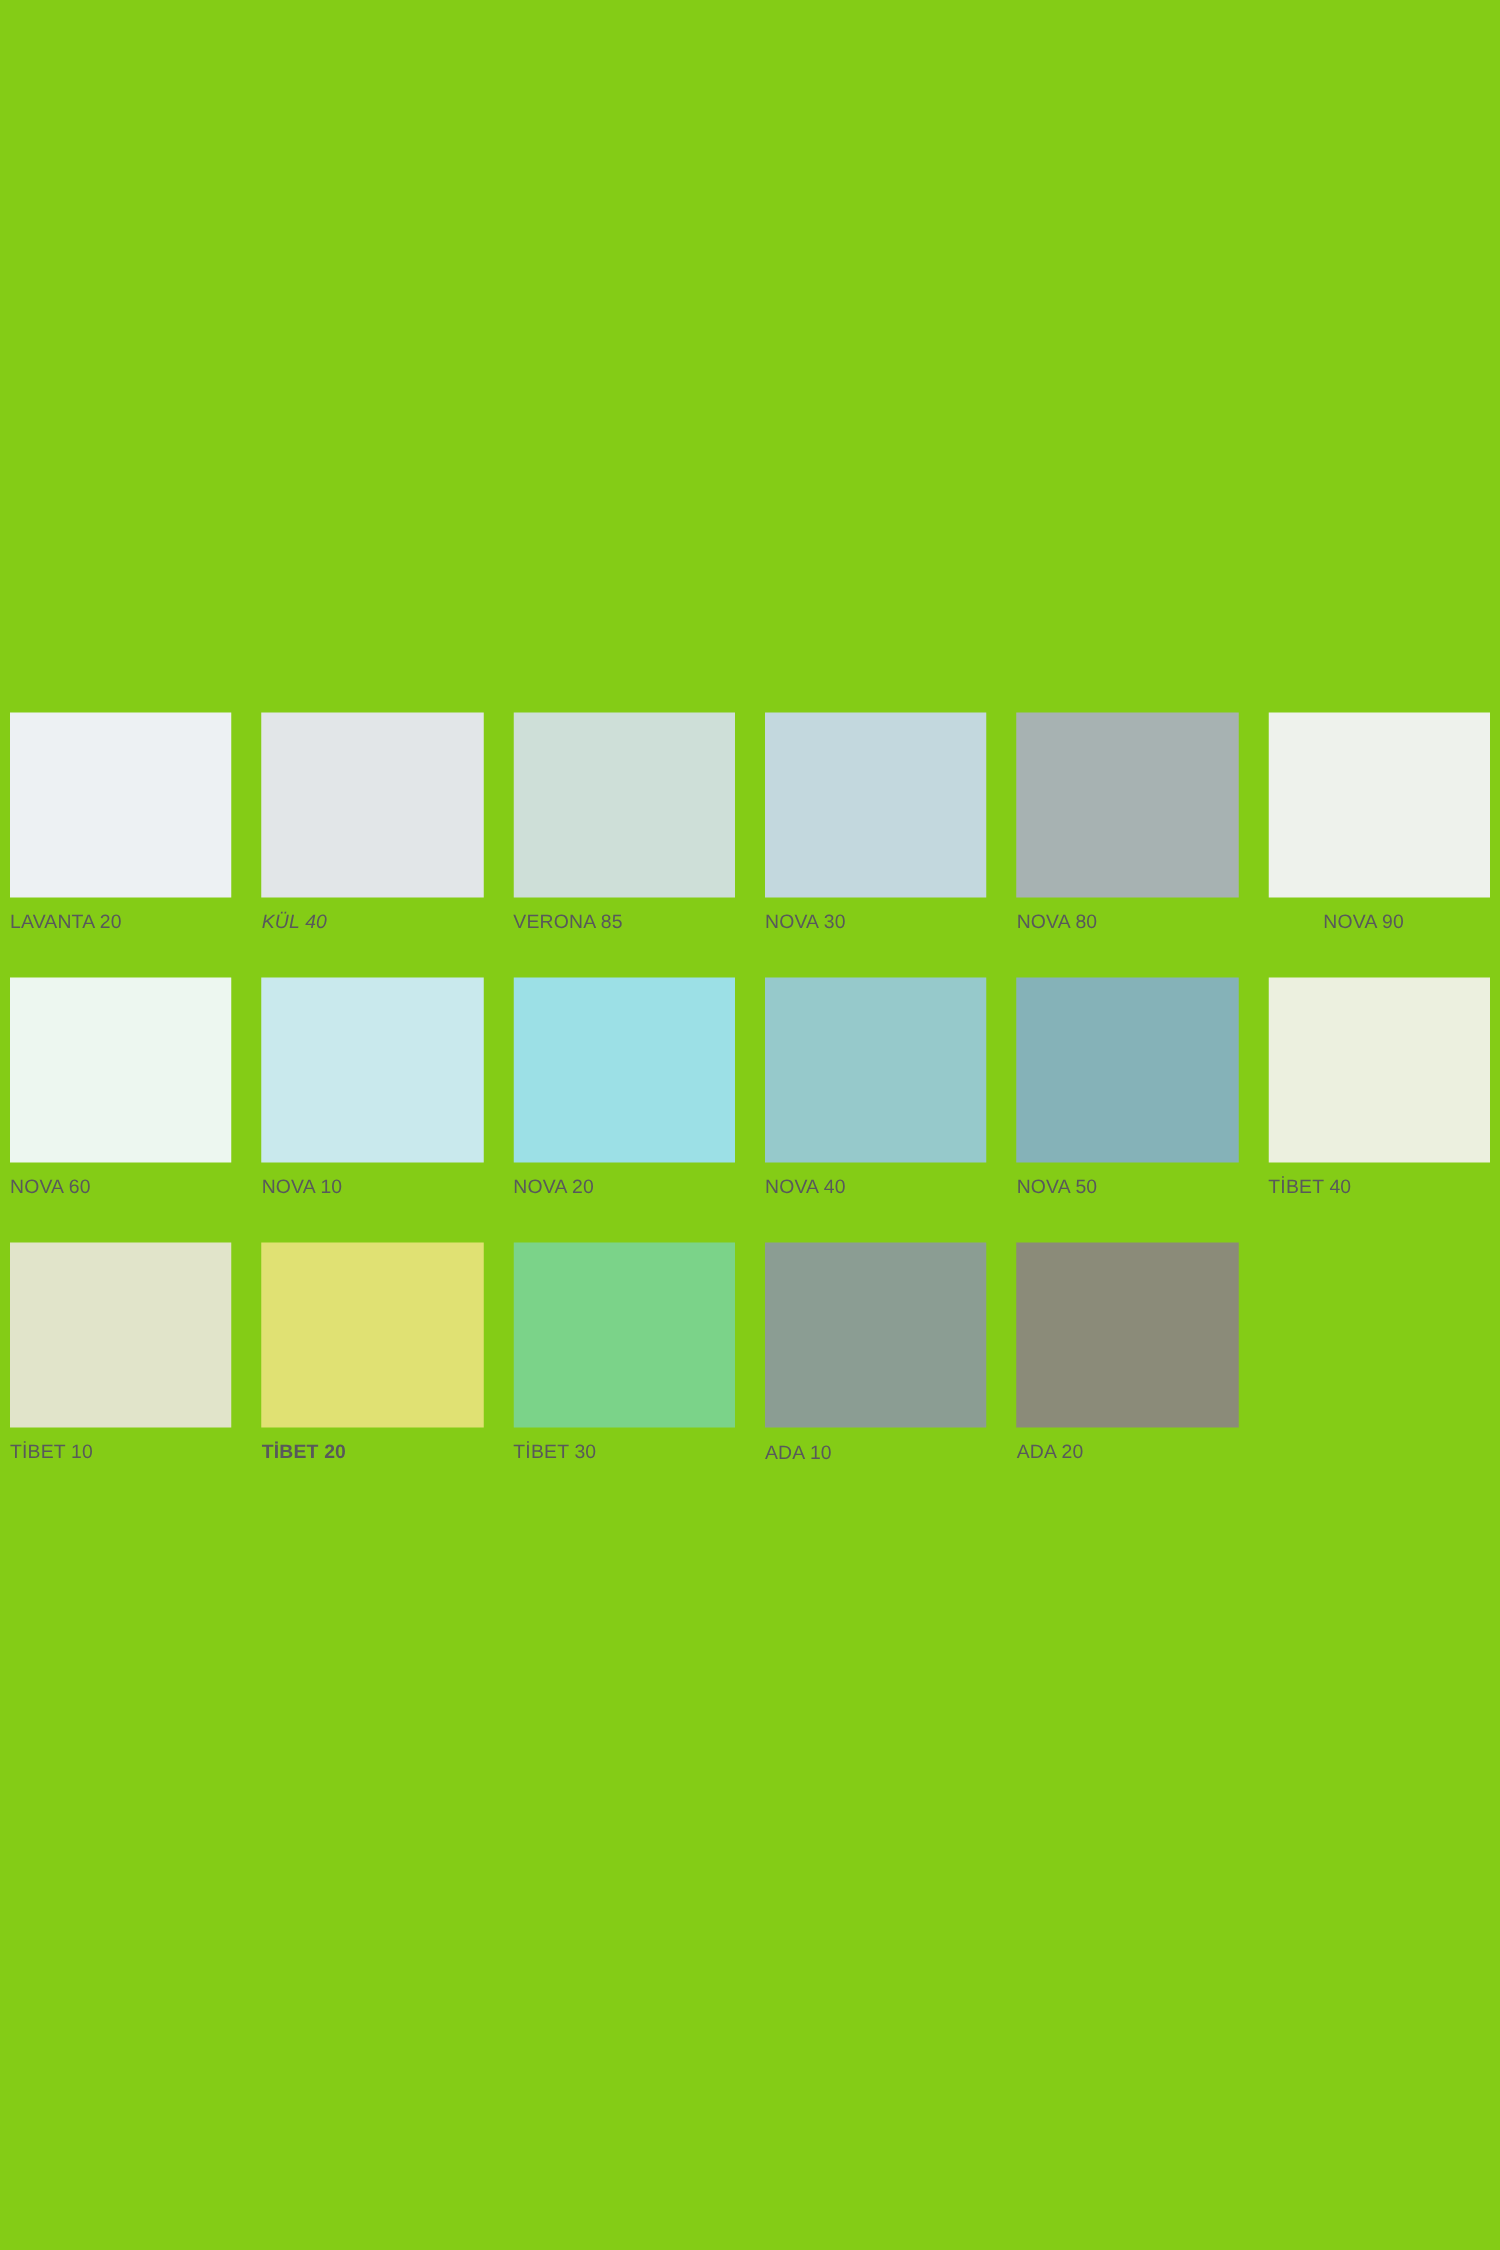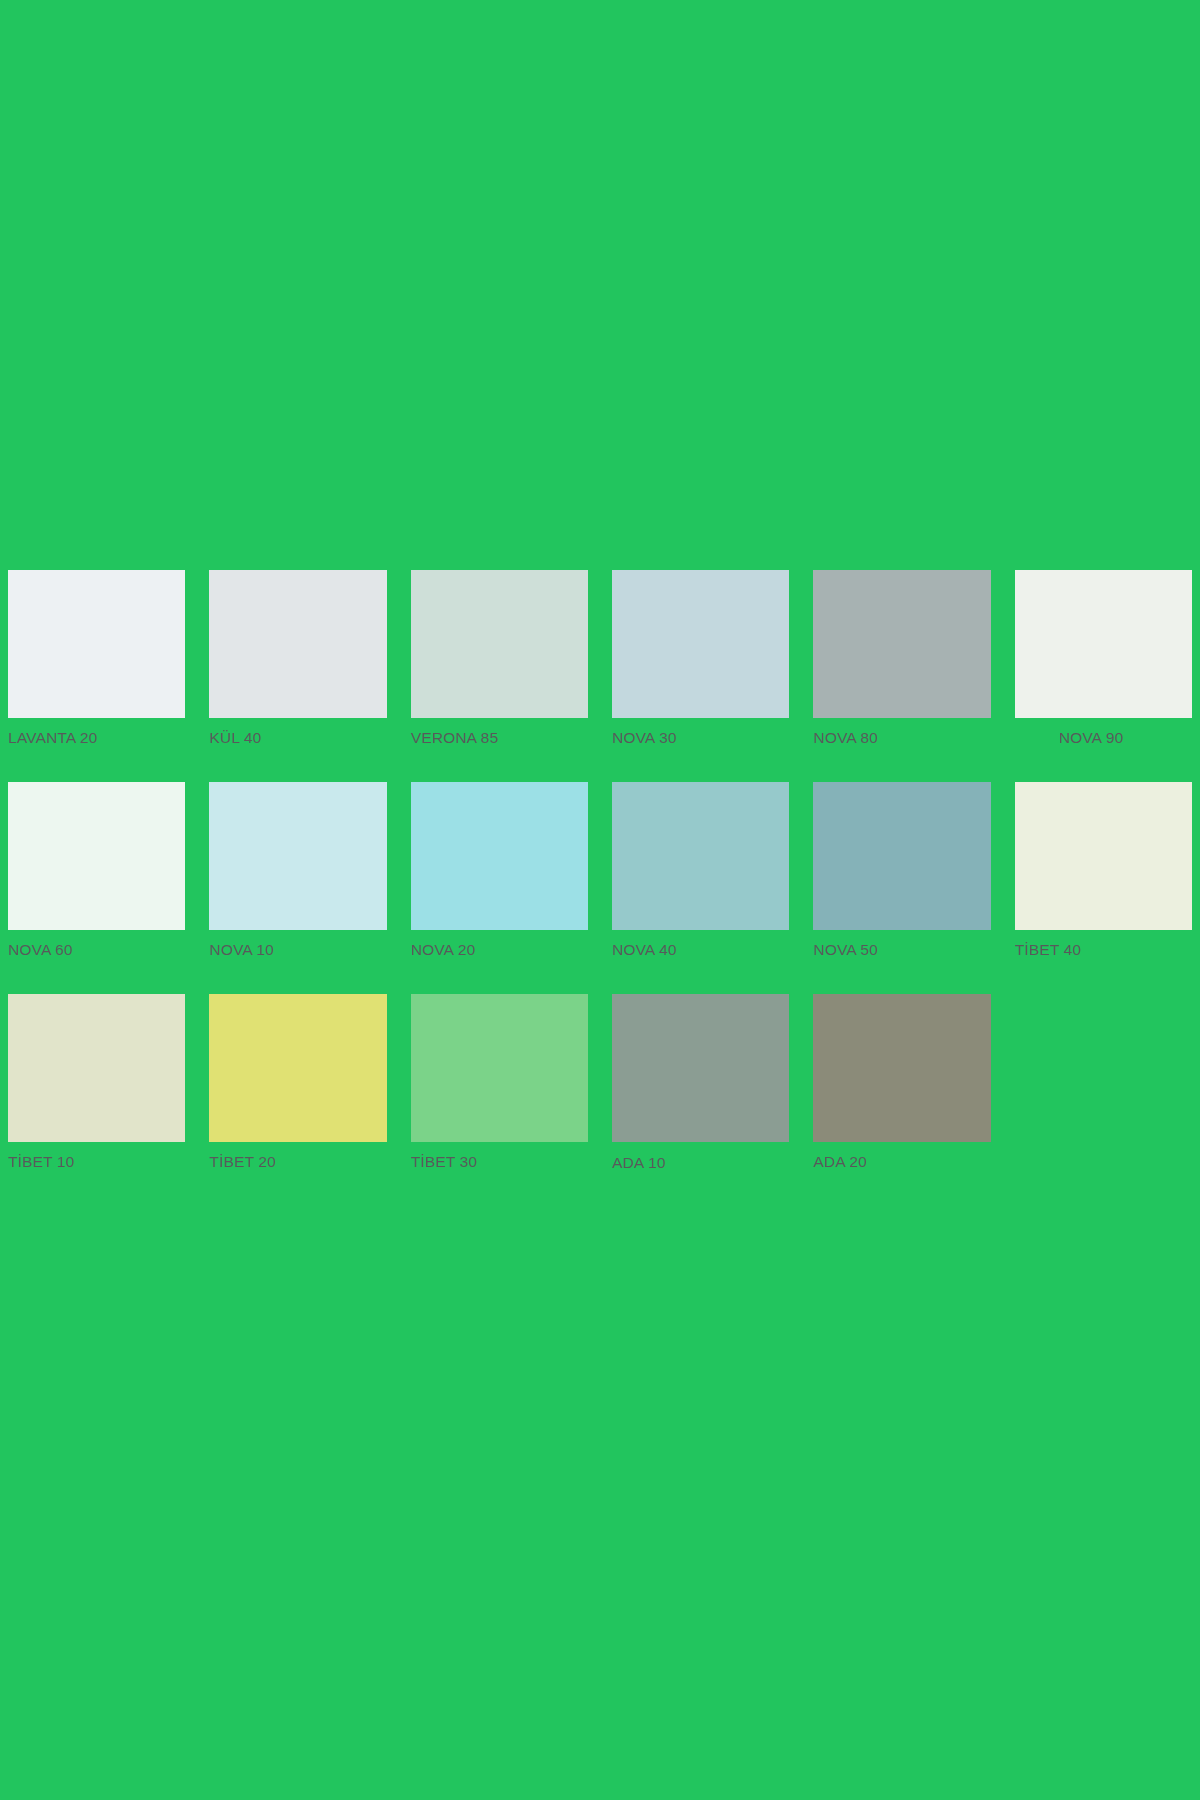"LAVANTA 20" .palette-page { background: #22c55e -> #84cc16 }
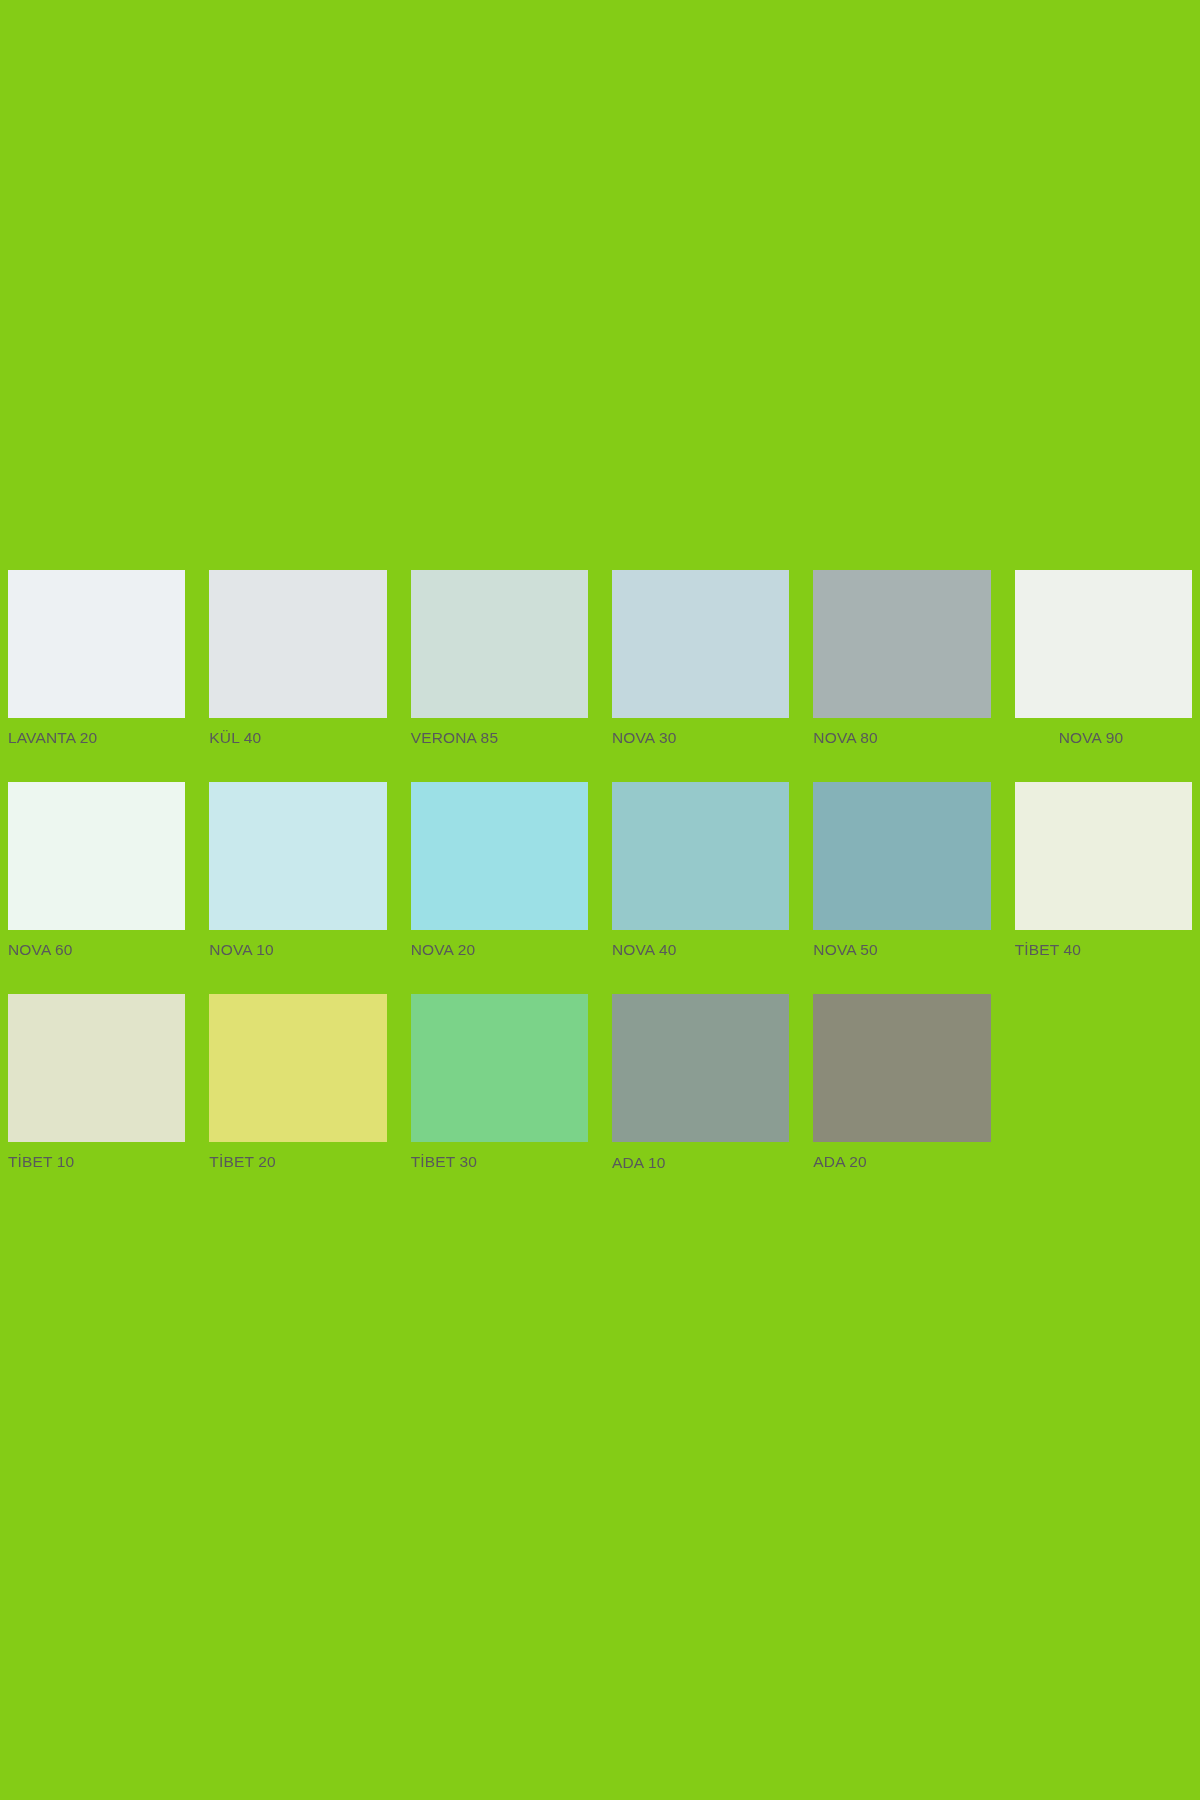"KÜL 40" div.swatch-label { font-style: none -> italic }
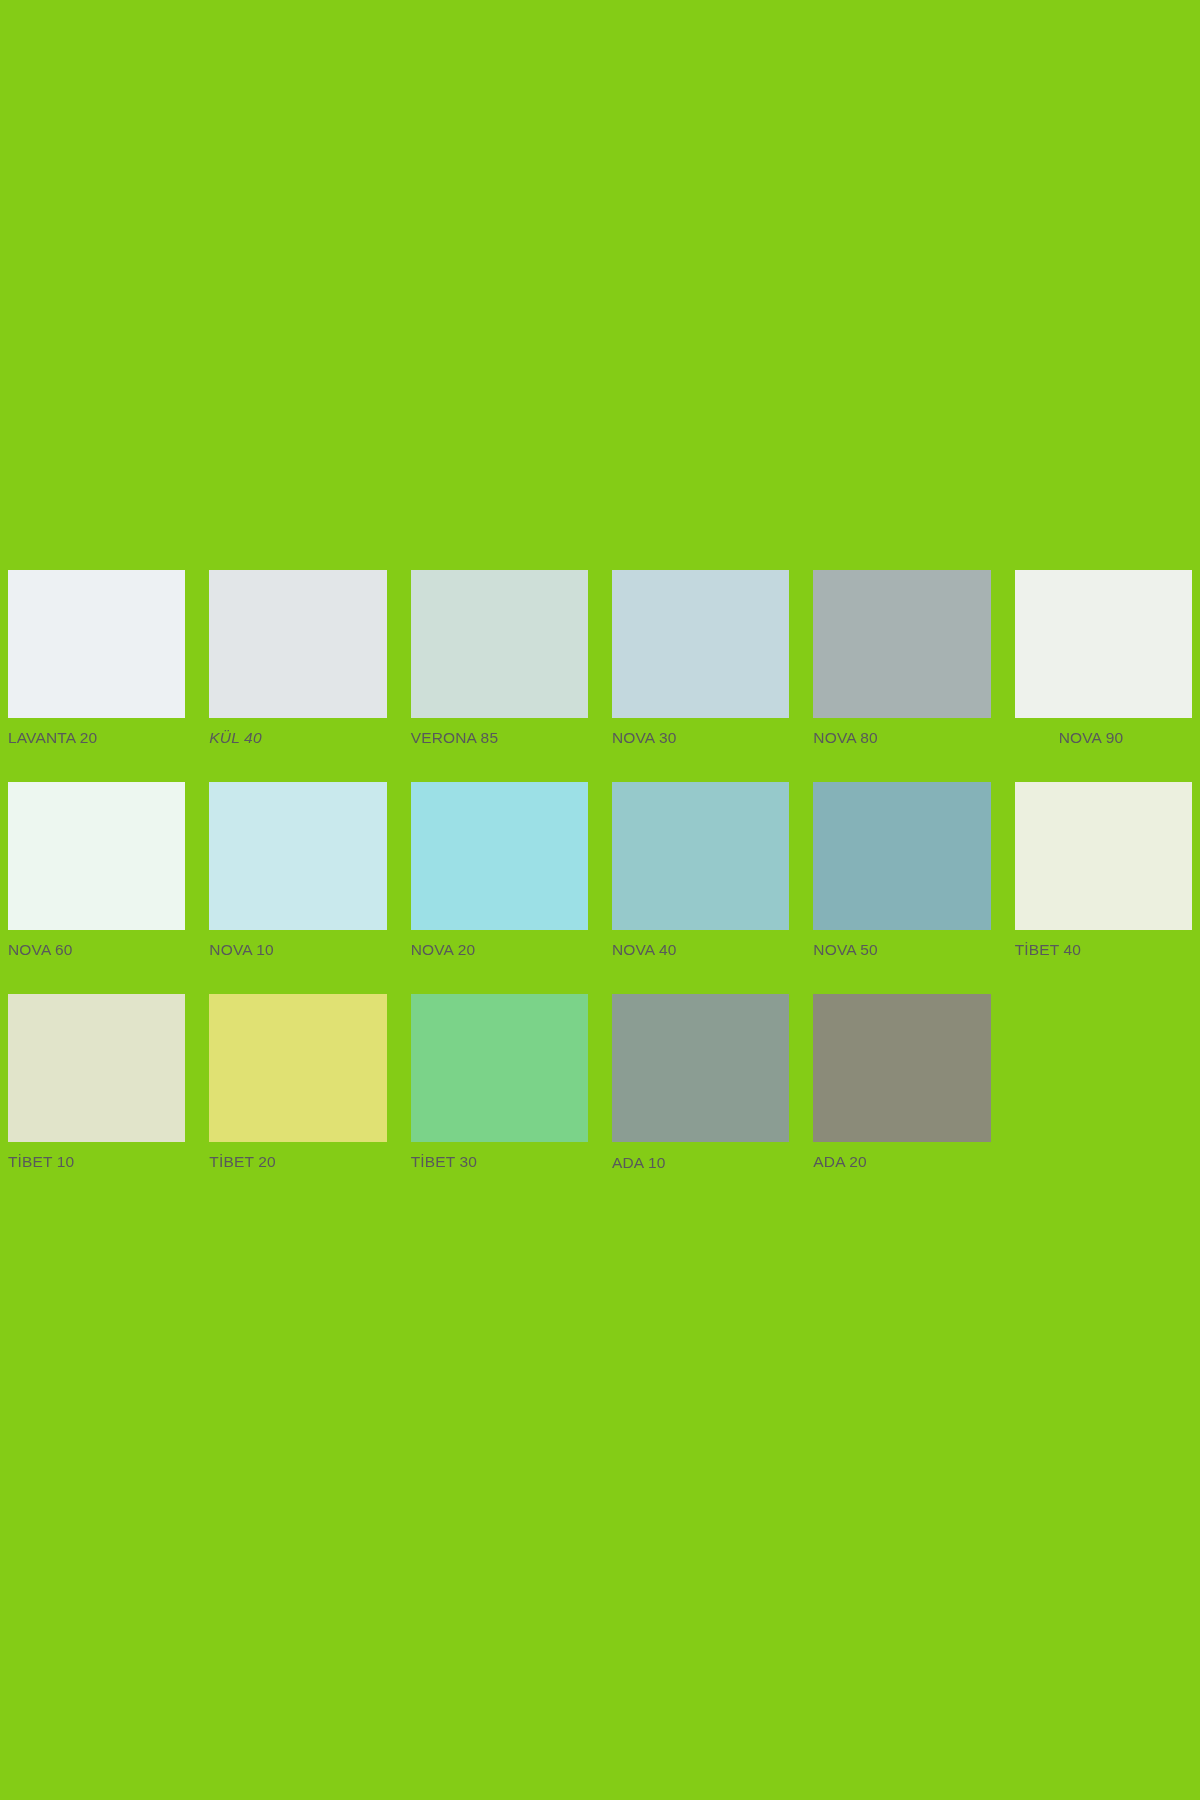"TİBET 20" div.swatch-label { font-weight: none -> bold }
